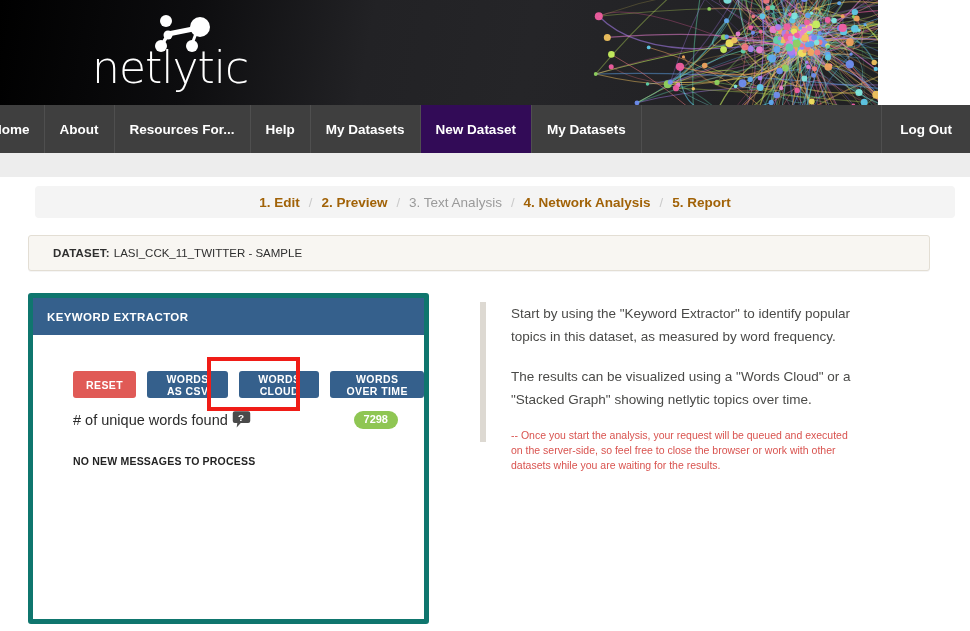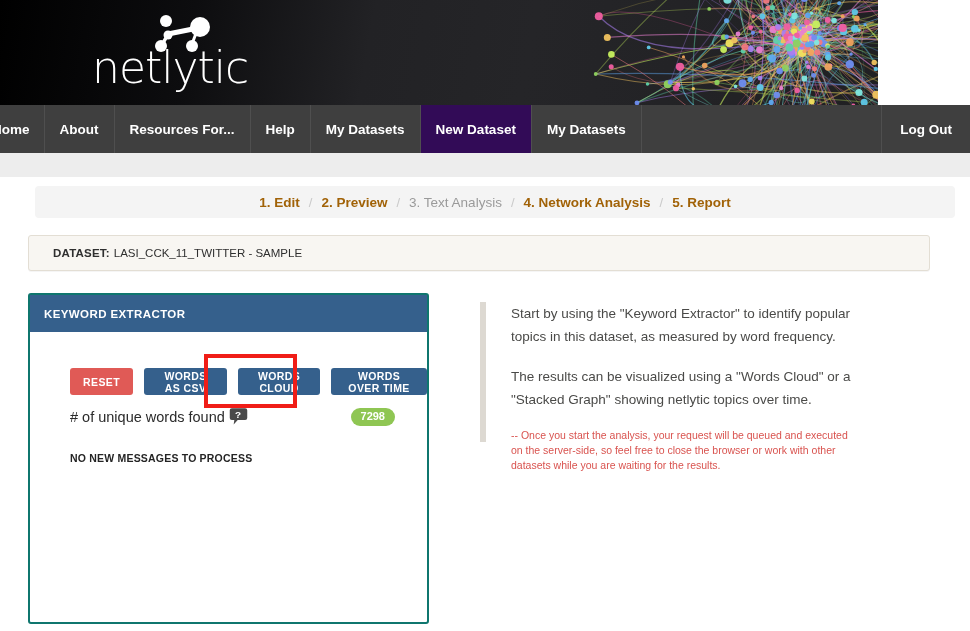"KEYWORD EXTRACTOR" .panel { border: 2px solid #0f766e -> 5px solid #0f766e }
